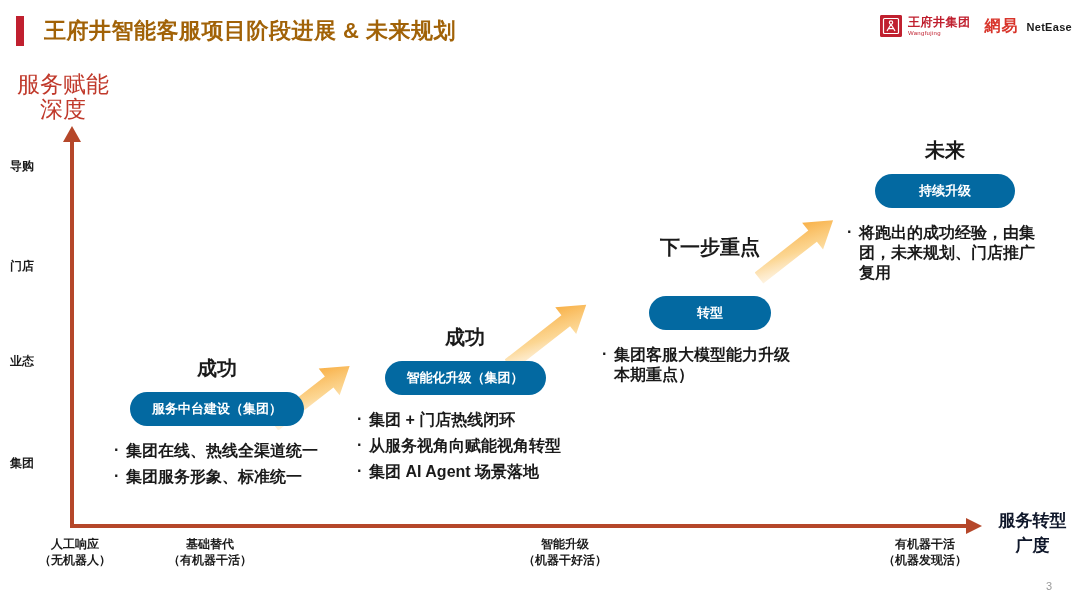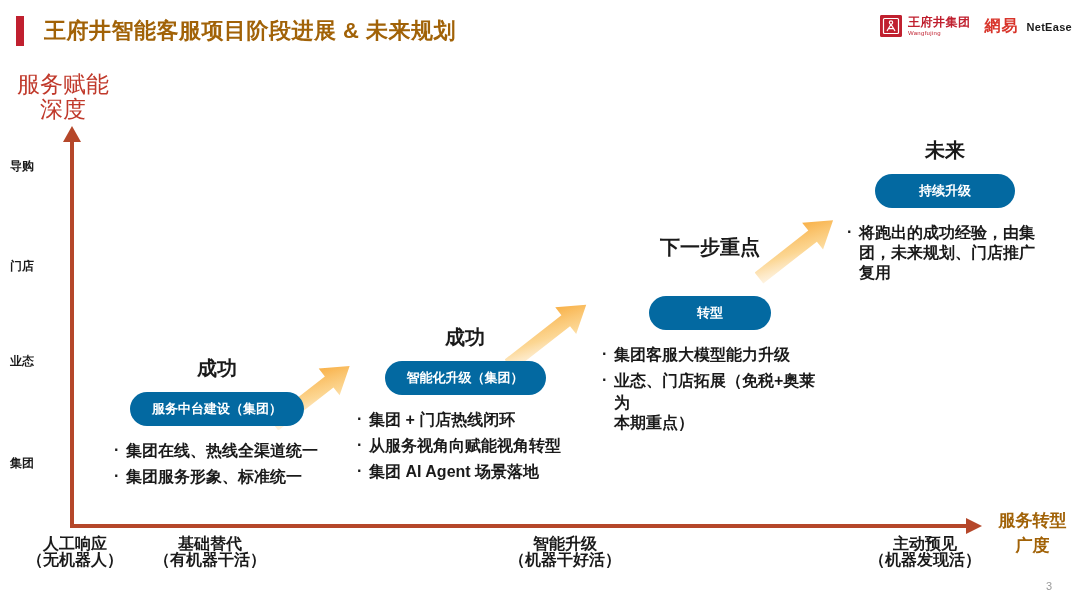"业态、门店拓展（免税+奥莱为" li { html: <li>业态、门店拓展（免税+奥莱为</li> -> none }
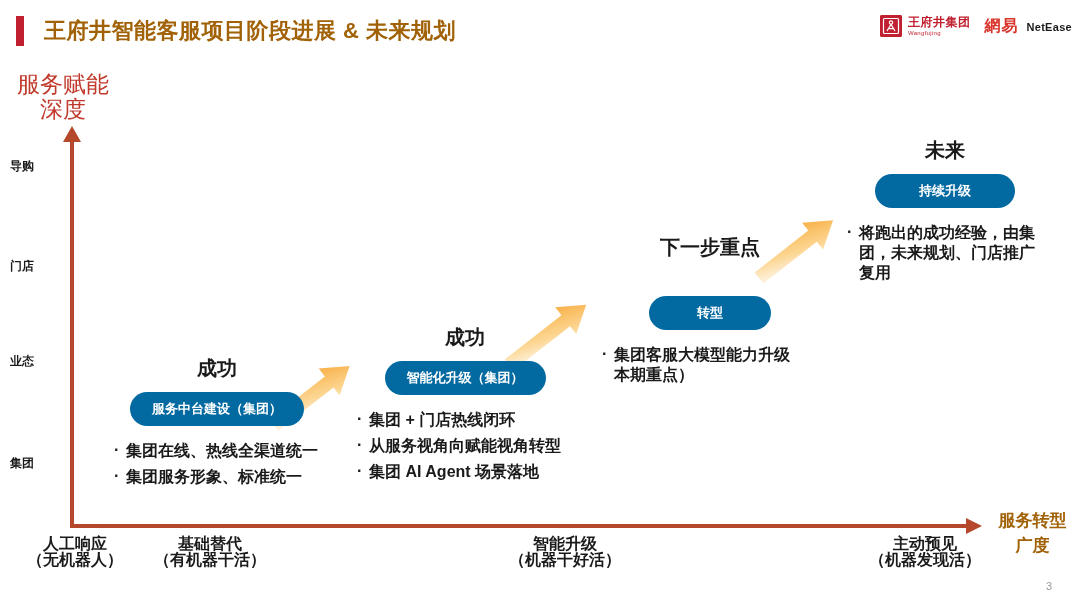"服务转型" .axis-title-x { color: #a16207 -> #0f172a }
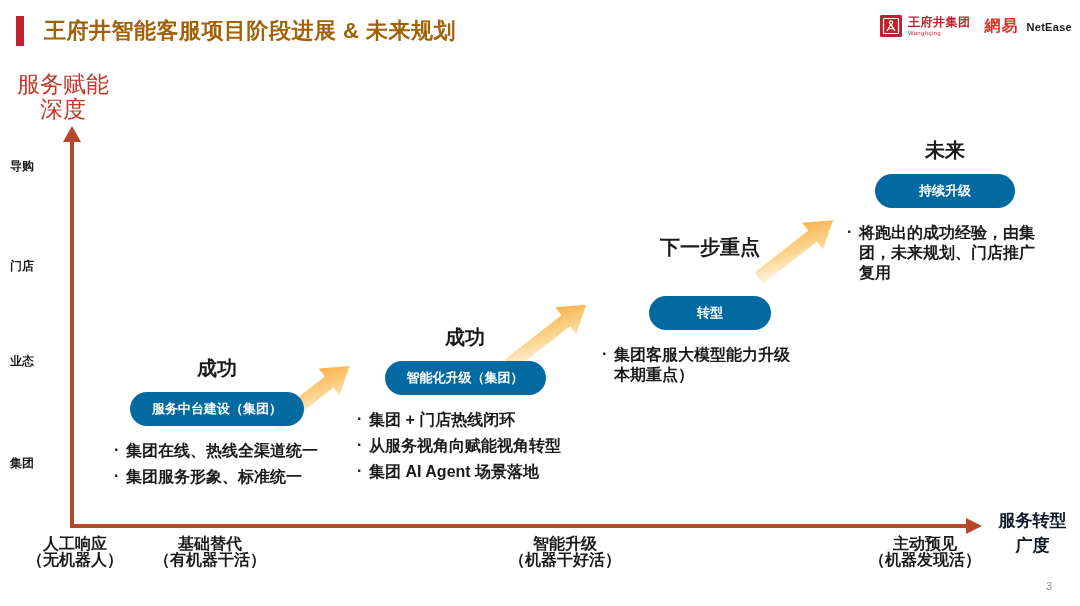"人工响应" .xtick { font-size: 16px -> 12px }
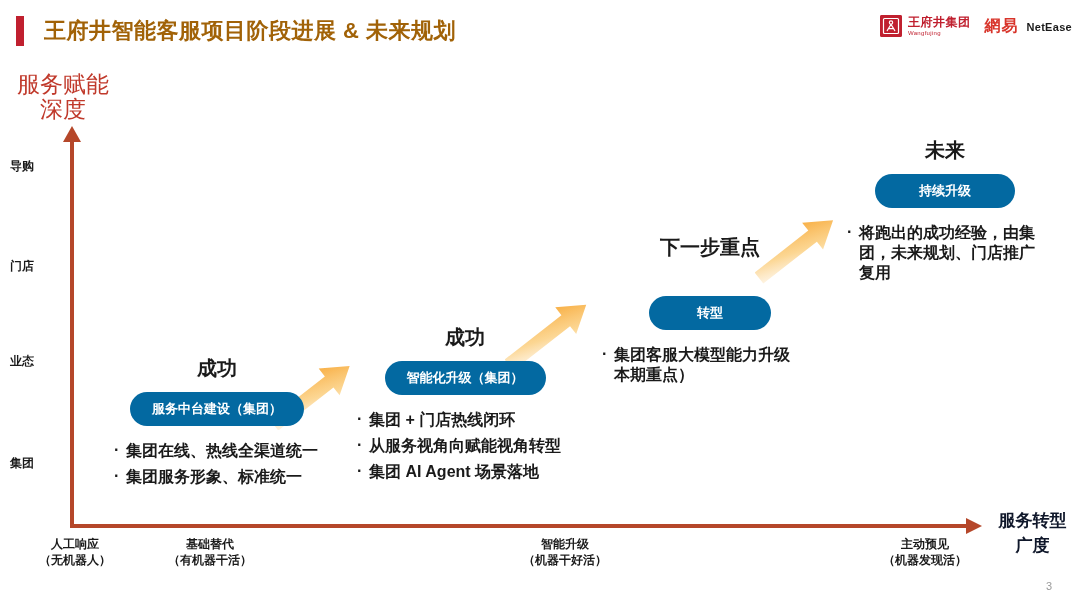"主动预见" div { text: 主动预见 -> 有机器干活 }
